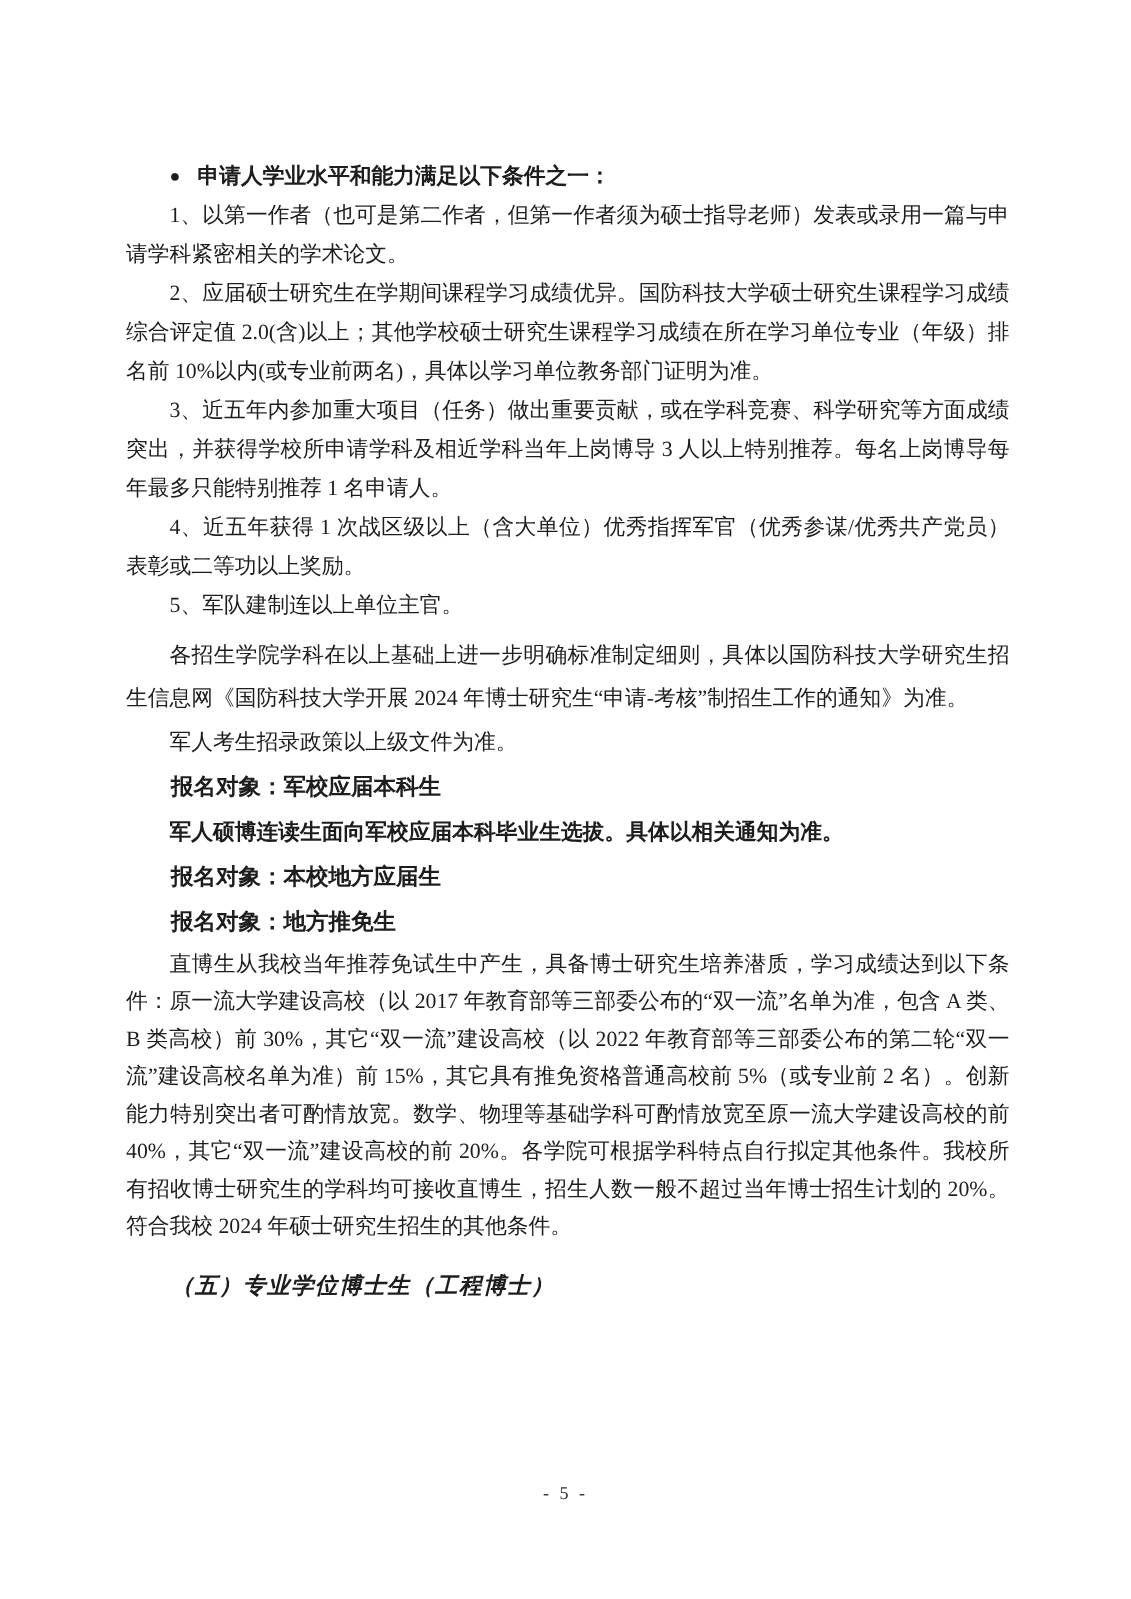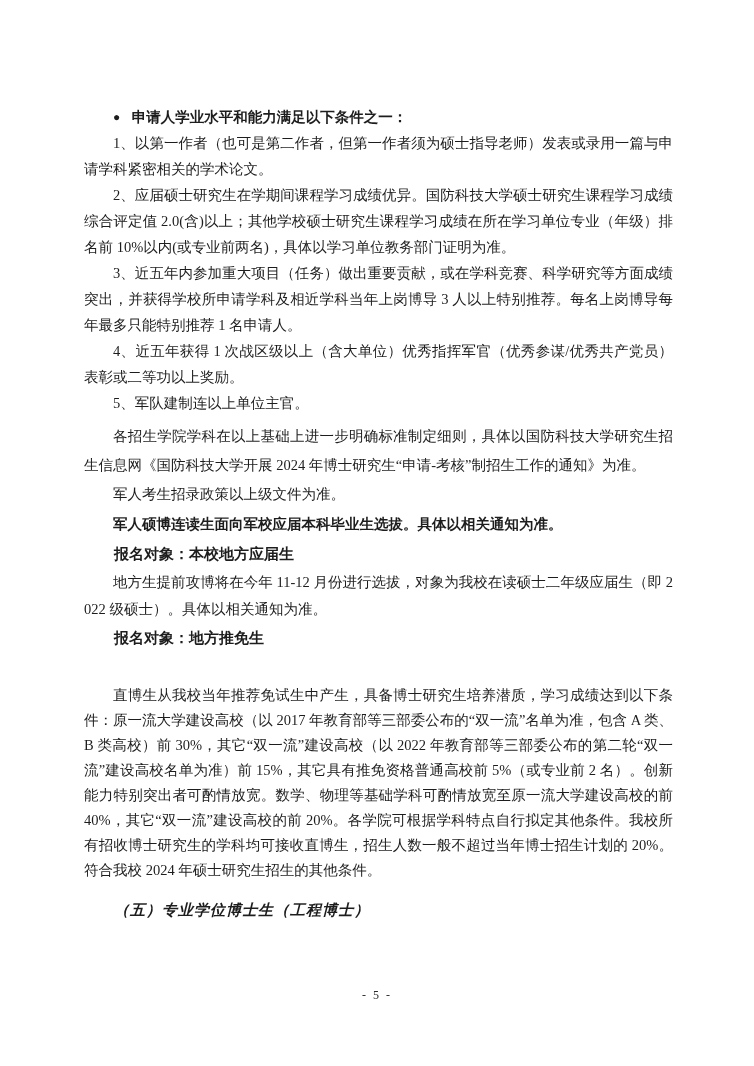"报名对象：军校应届本科生" p.target-label { html: none -> <p>报名对象：军校应届本科生</p> }
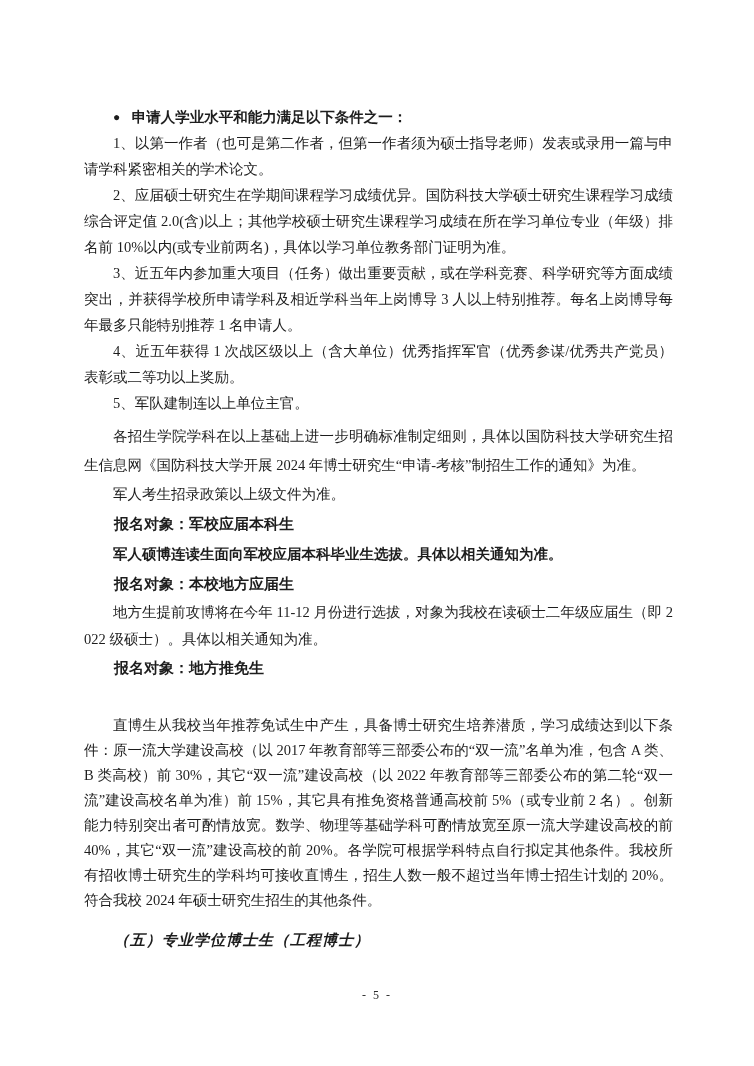"地方生提前攻博将在今年 11-12" p.body-two { html: <p>地方生提前攻博将在今年 11-12 月份进行选拔，对象为我校在读硕士二年级应届生（即 2022 级硕士）。具体以相关通知为准。</p> -> none }
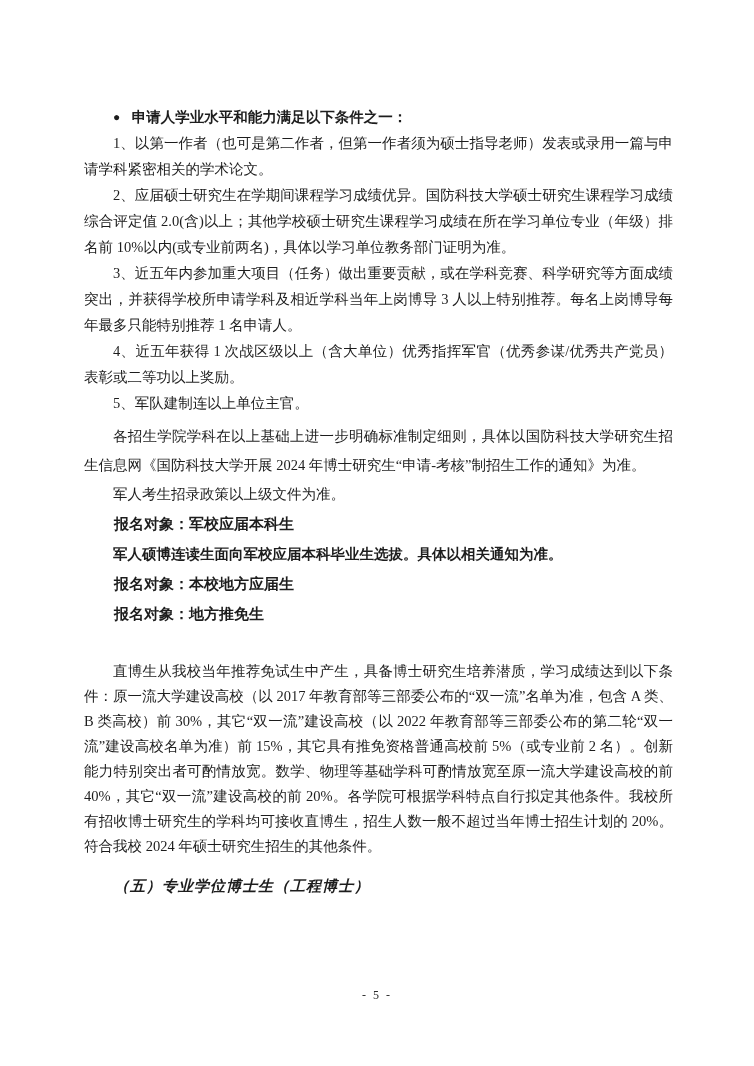"直博生从我校当年推荐免试生中产生，具备博士研究生培养潜质，学习成绩达到以下条件：" p.body-long { margin-top: 29px -> none }
